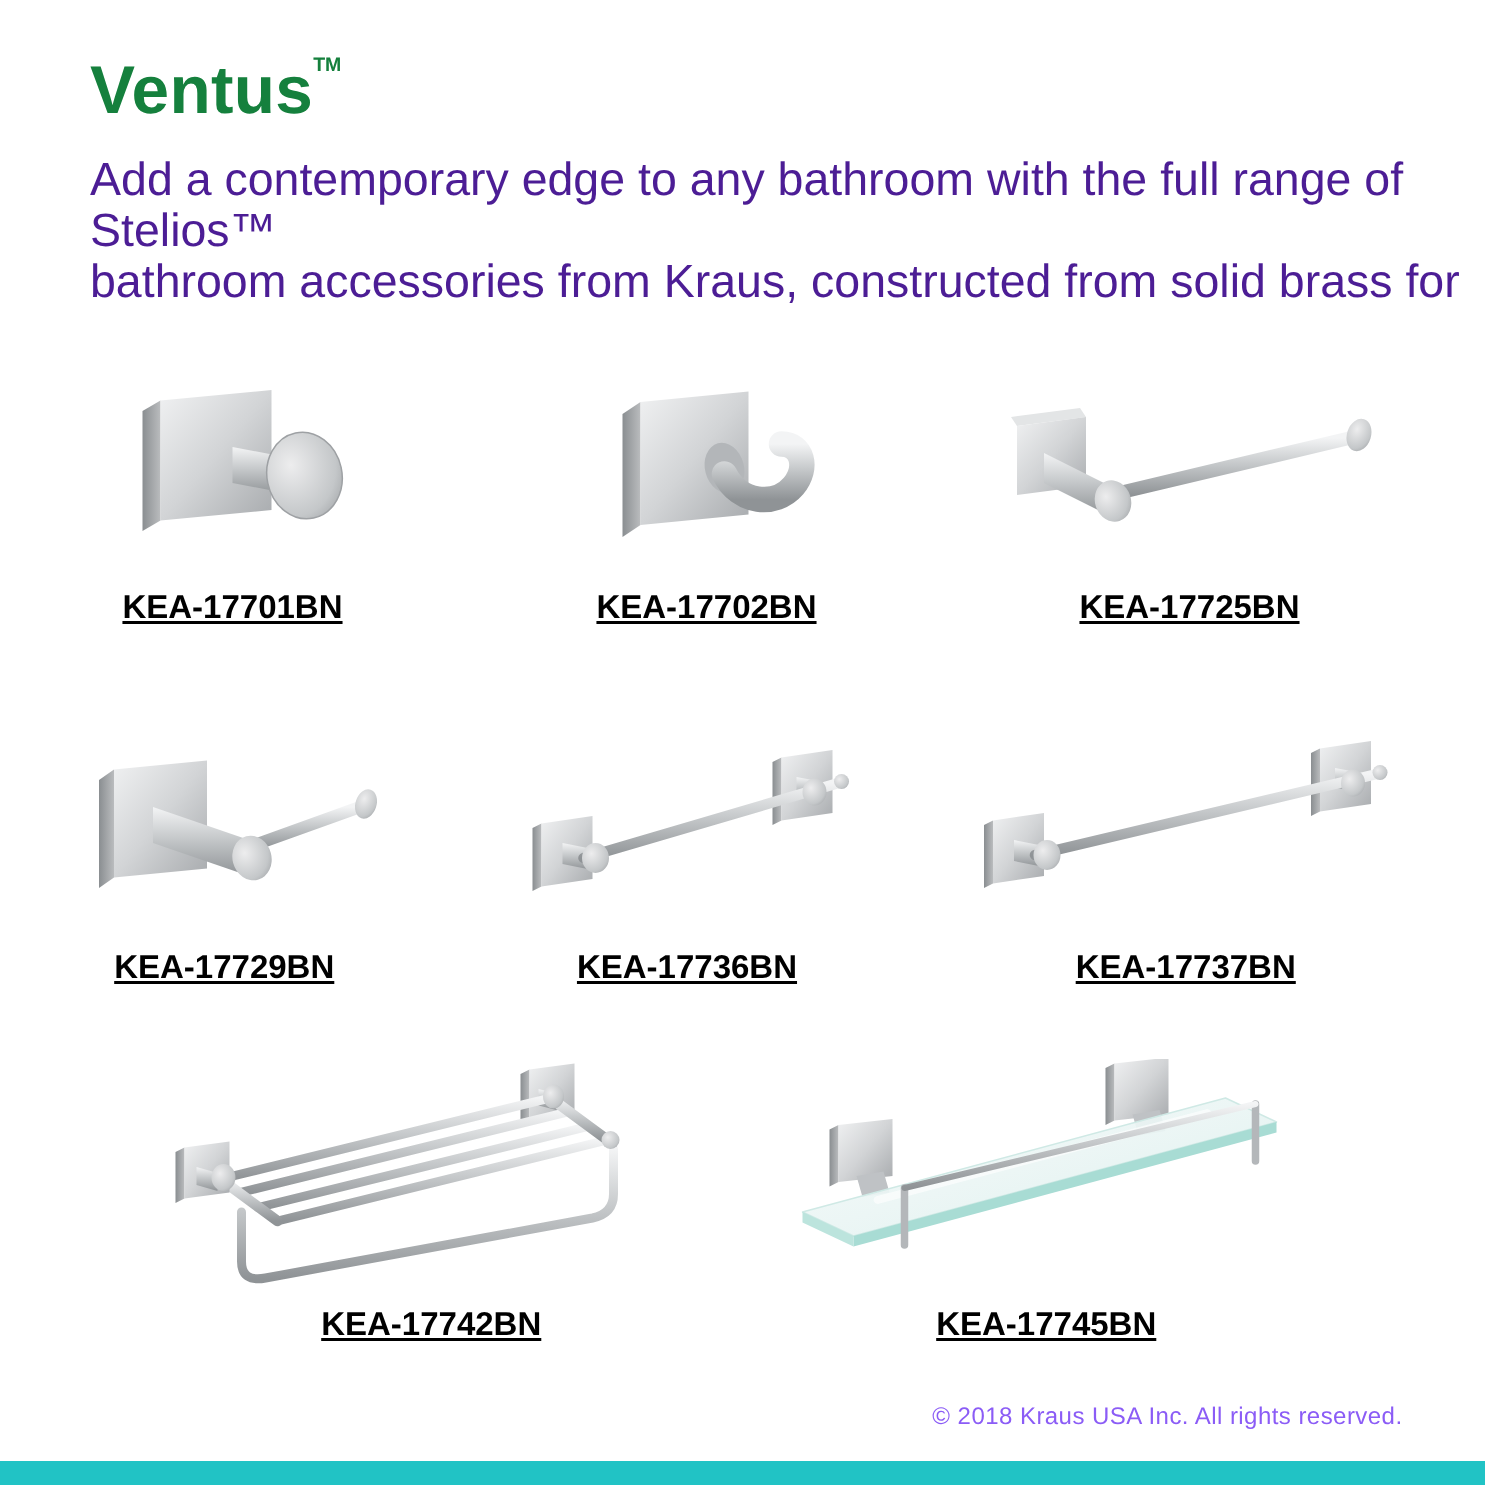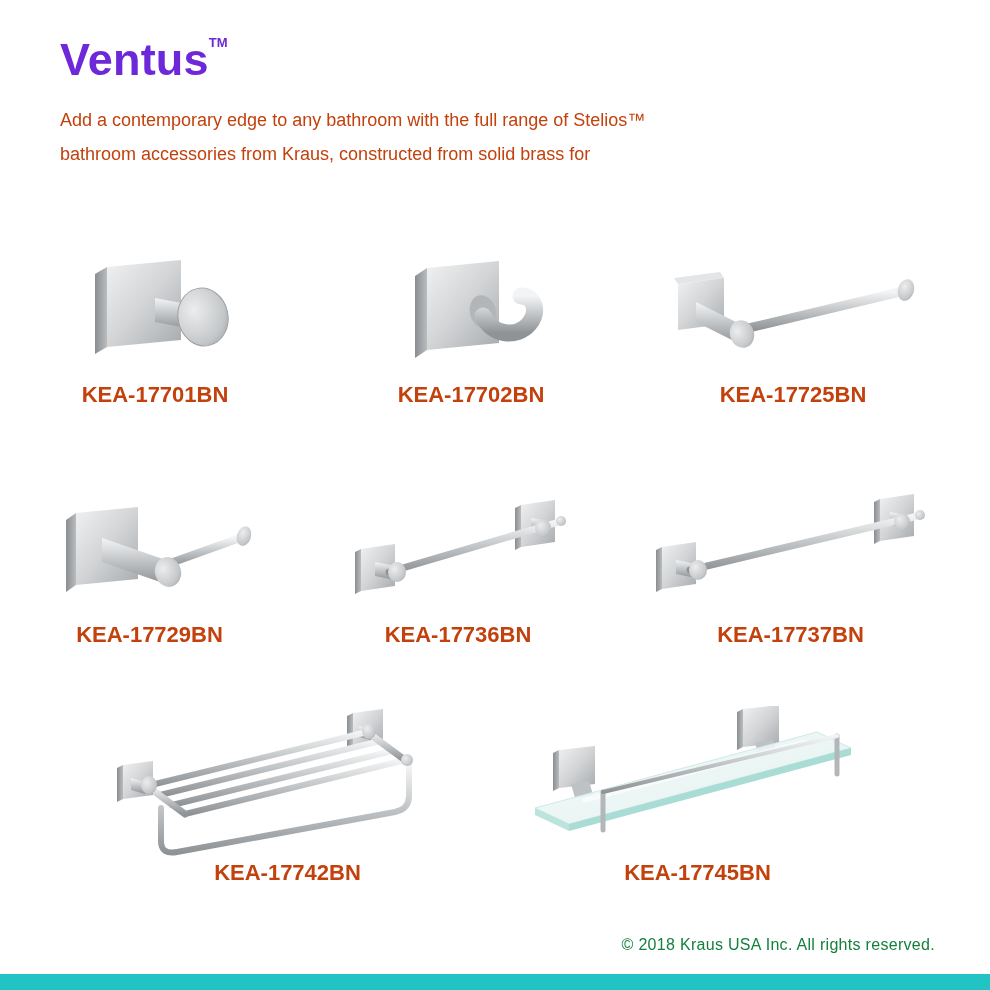"VentusTM" .title { color: #6d28d9 -> #15803d }
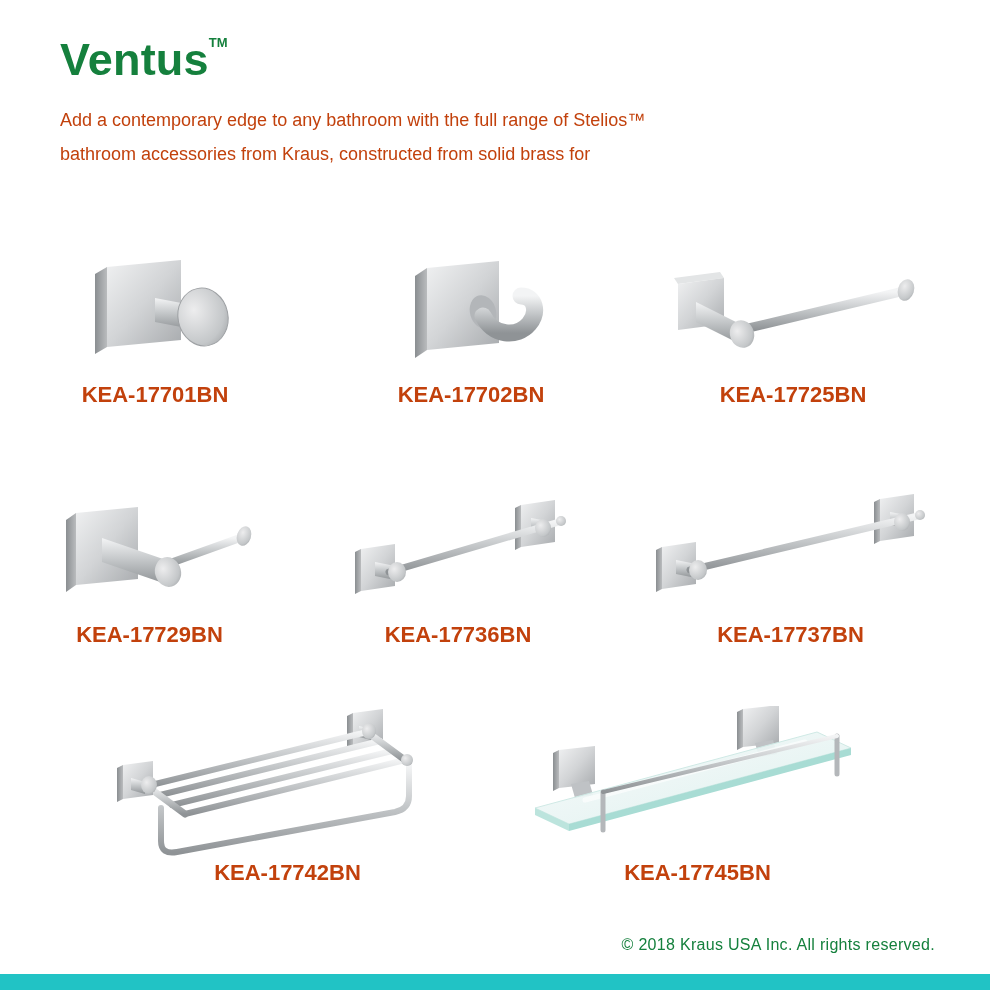"Add a contemporary edge to" .desc { color: #c2410c -> #4c1d95; font-size: 18px -> 31px }
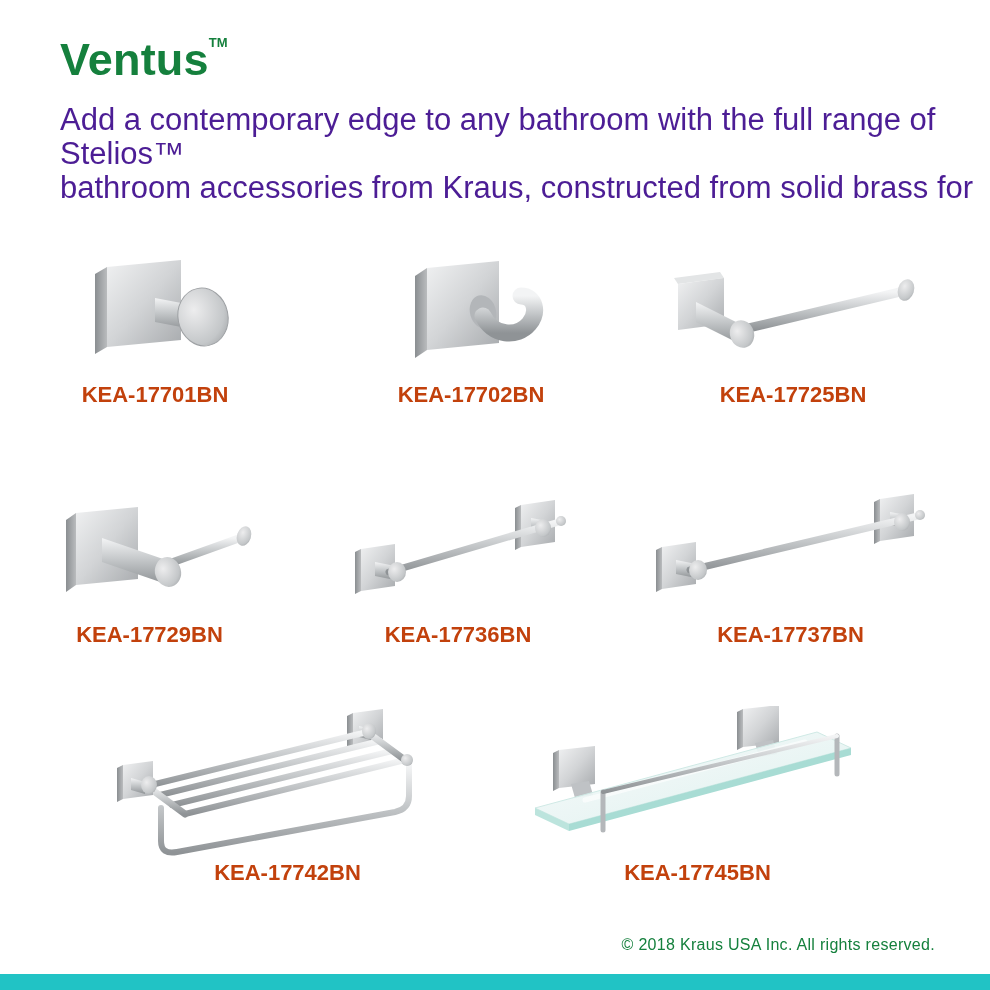"KEA-17701BN" .model { color: #c2410c -> #000000; margin-top: 2px -> 12px; text-decoration: none -> underline }
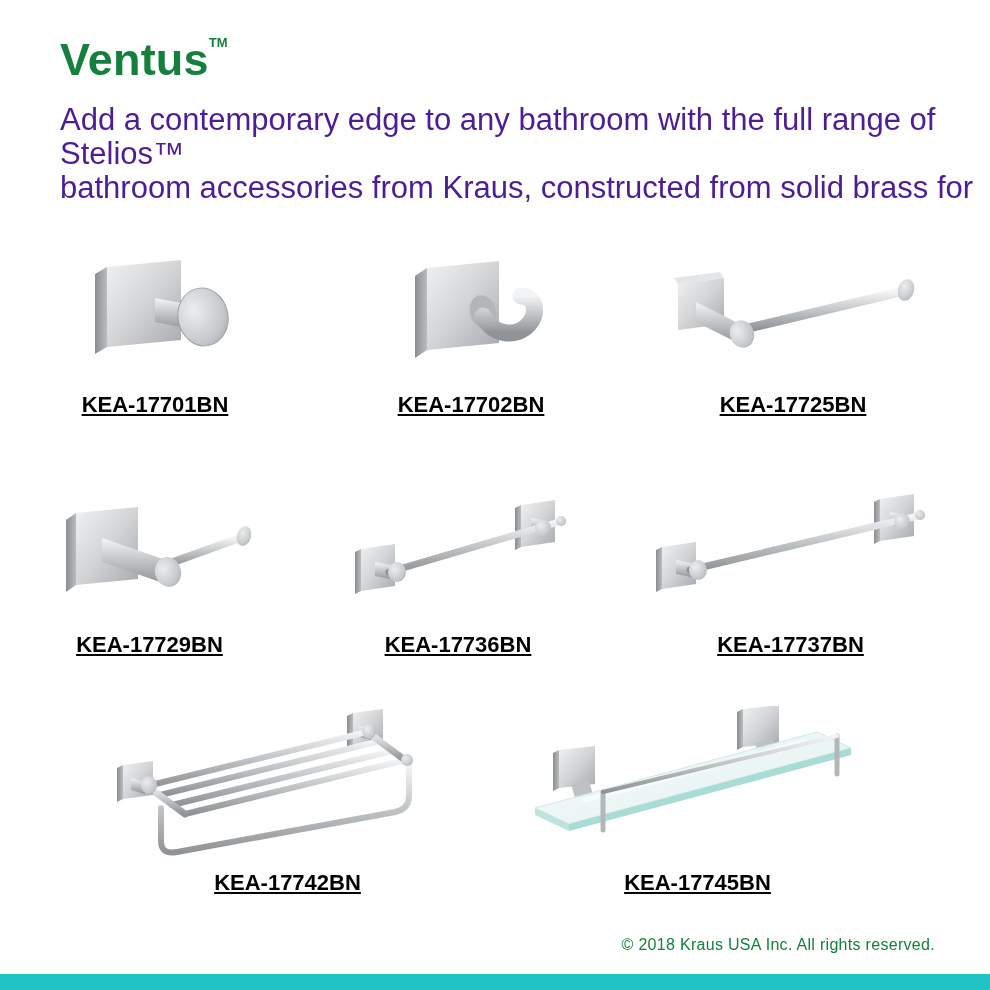"© 2018 Kraus USA Inc." .copyright { color: #15803d -> #8b5cf6 }
